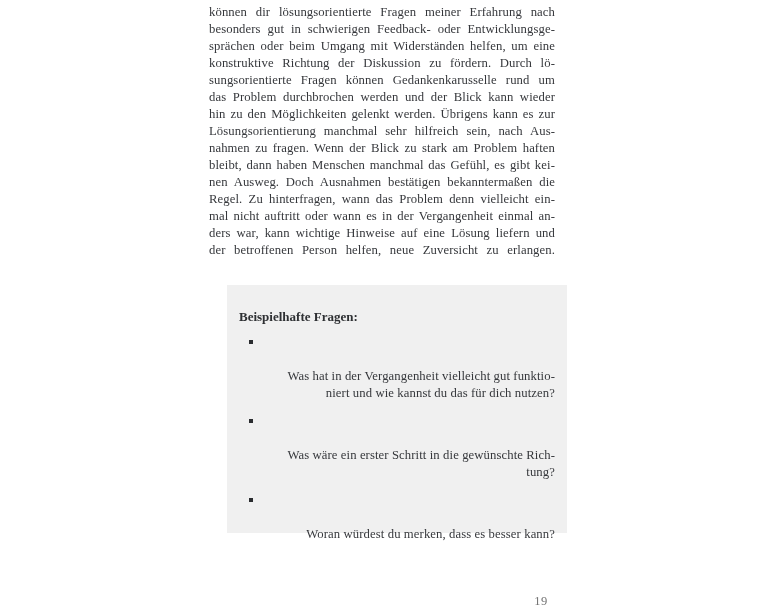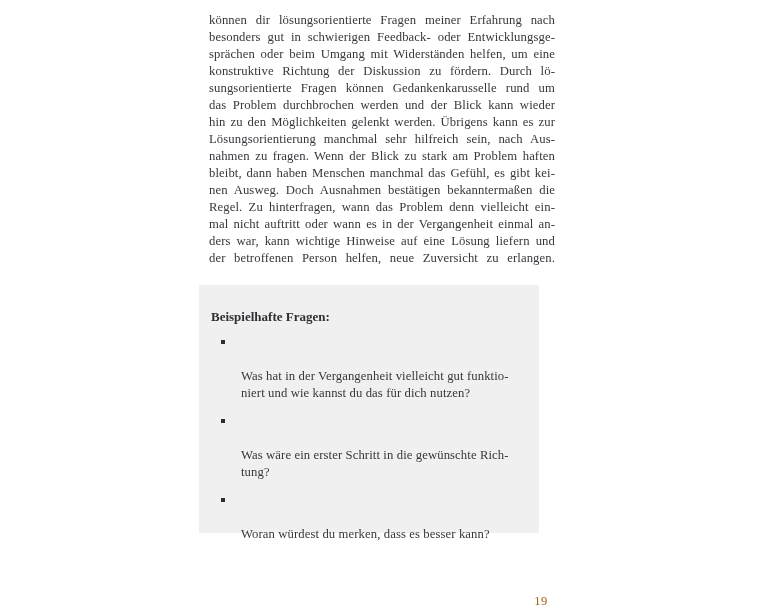"können dir lösungsorientierte Fragen" .body-text { top: 12px -> 4px }
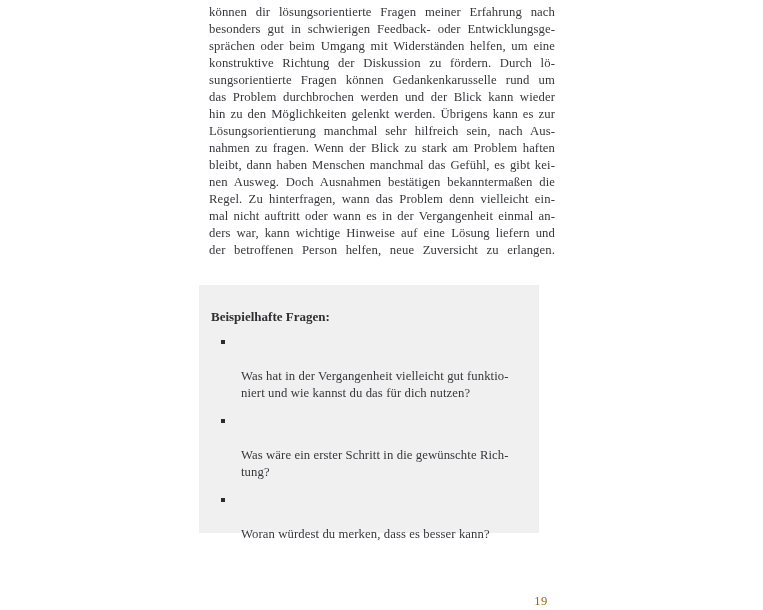"Beispielhafte Fragen:" .example-box { left: 199px -> 227px }
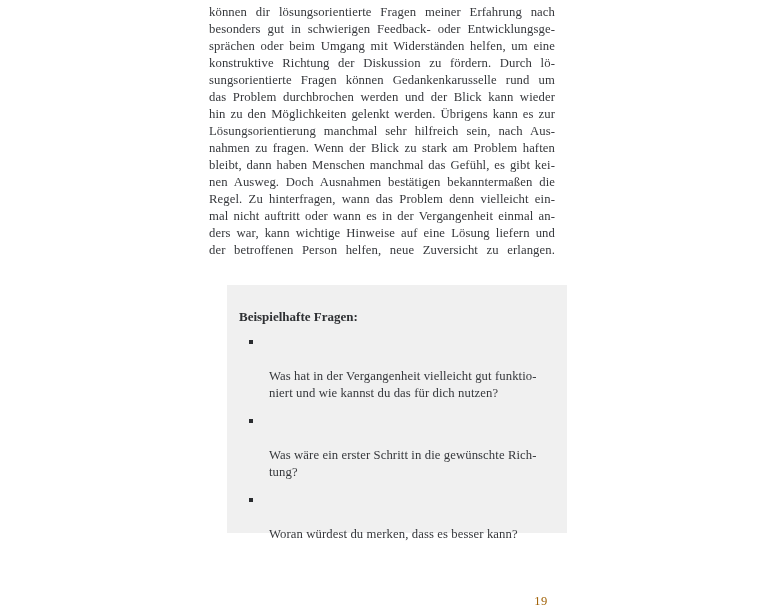"Was hat in der Vergangenheit" .question-list li { text-align: left -> right }
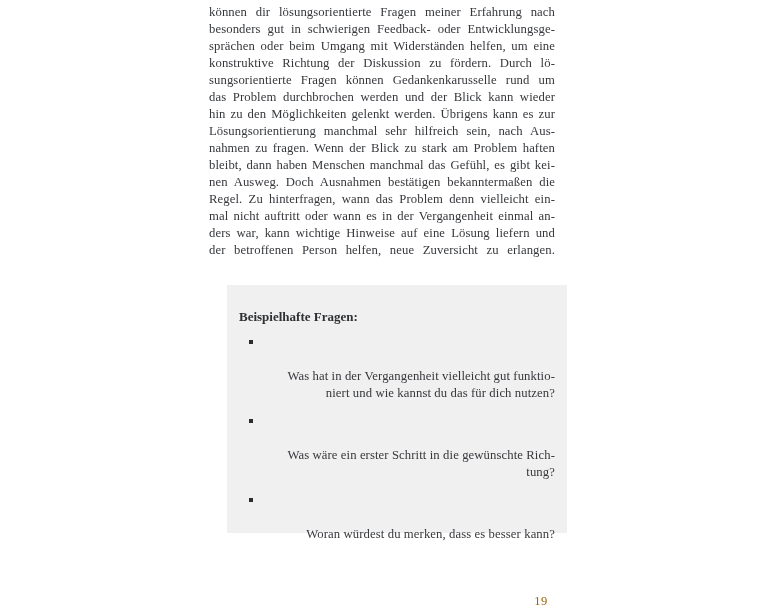"19" .page-number { color: #a16207 -> #737373 }
